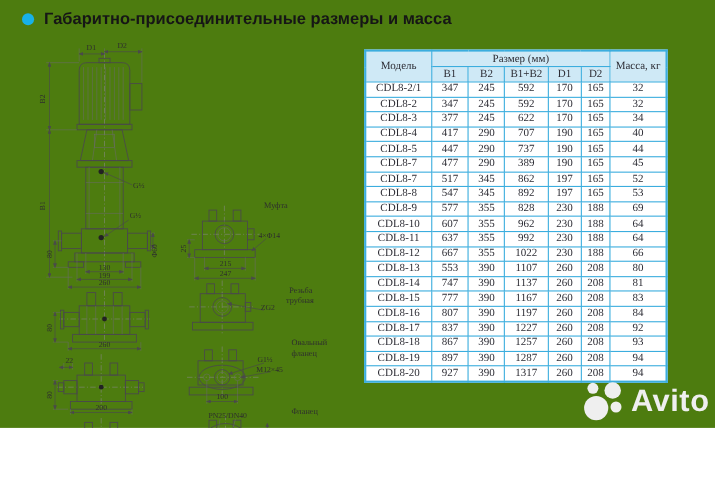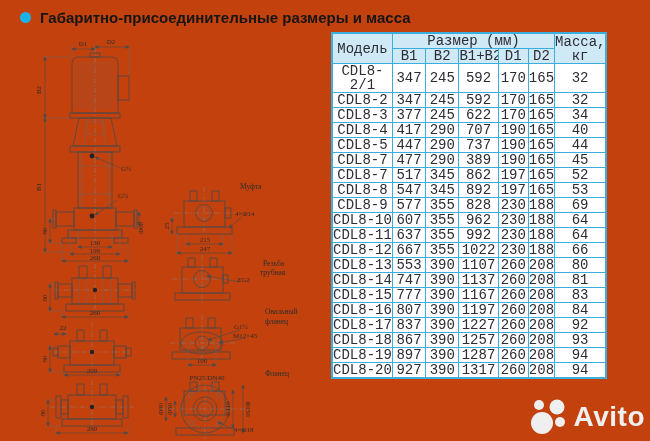"Габаритно-присоединительные размеры и" .page { background: #c2410c -> #4d7c0f; height: 441px -> 389px }
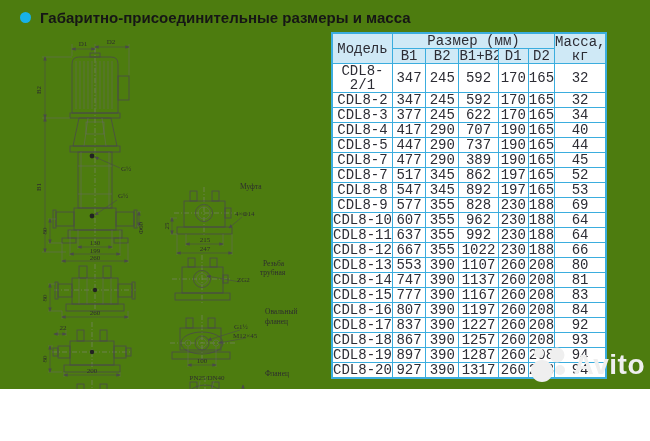"Модель" .spec-table { font-family: Liberation Mono, monospace -> Liberation Serif, serif; font-size: 14px -> 10px; top: 32px -> 45px }
